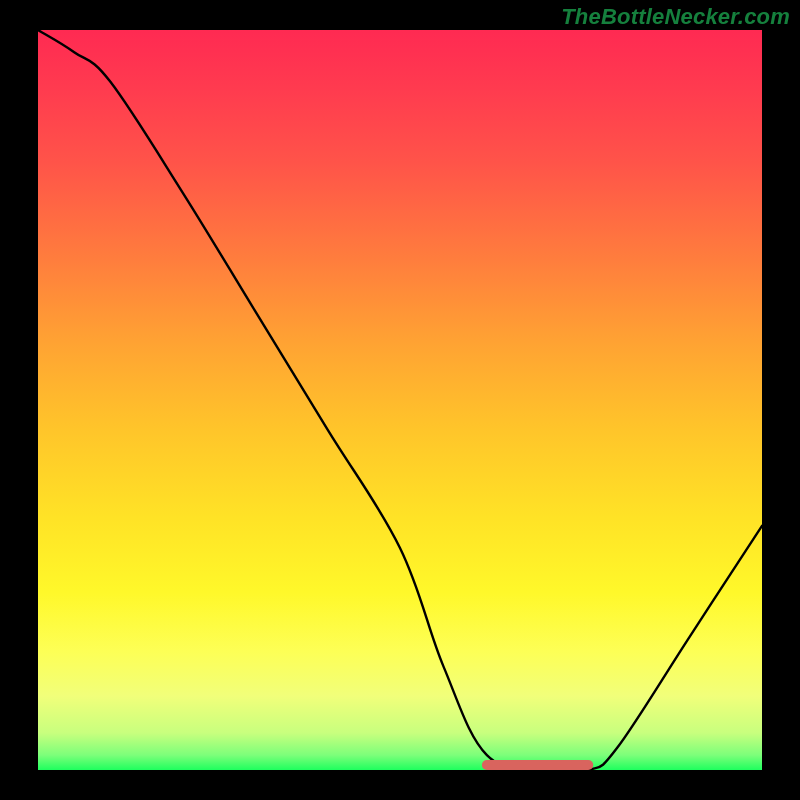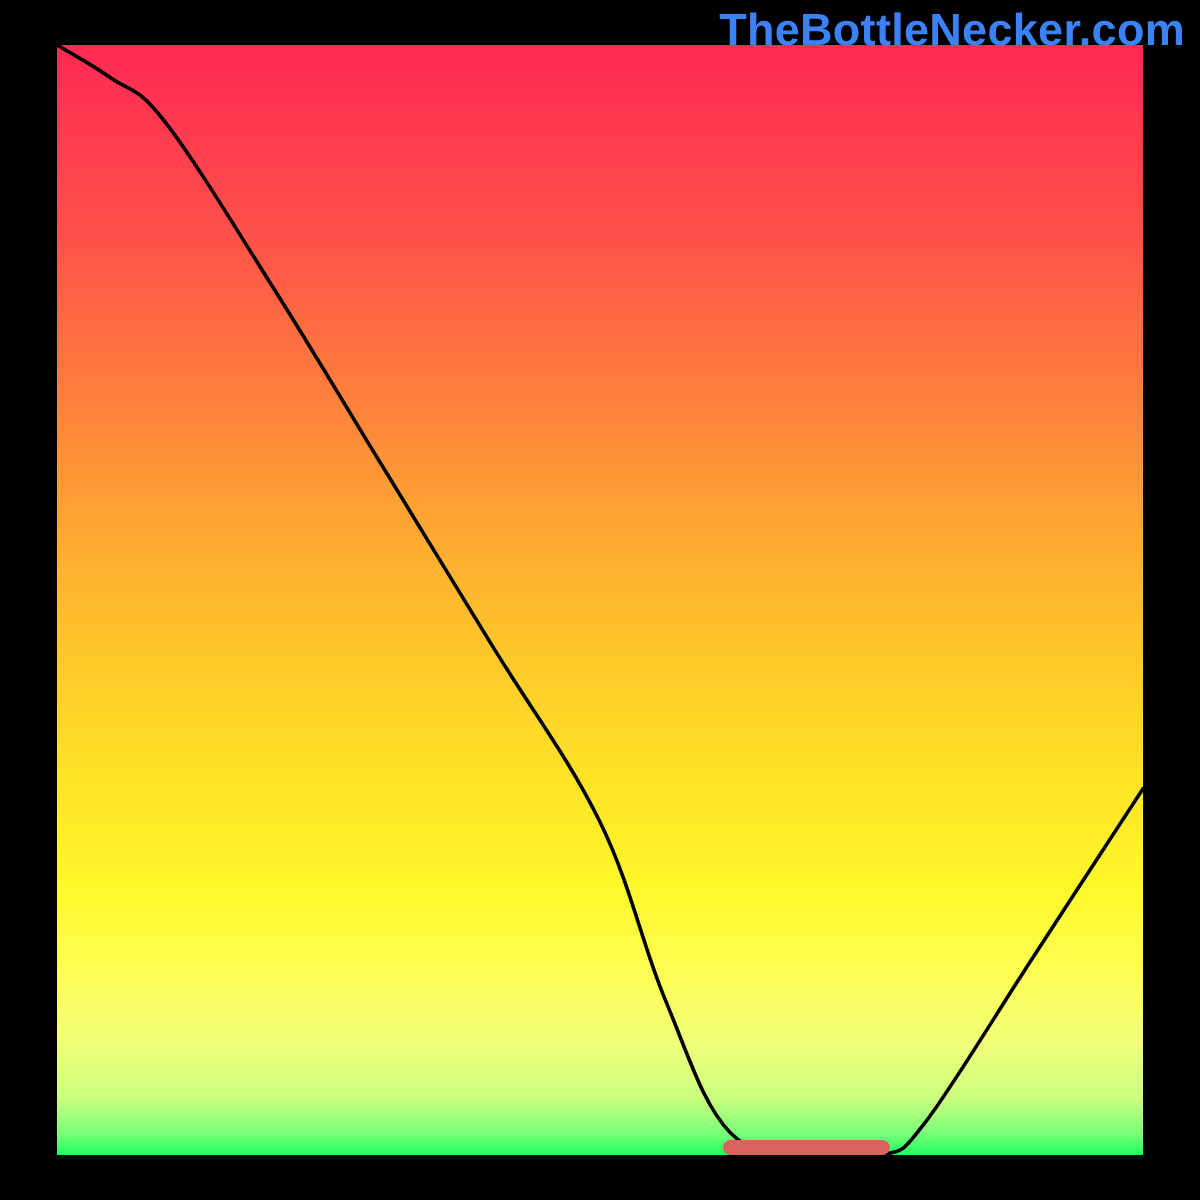"TheBottleNecker.com" .watermark { color: #3b82f6 -> #15803d; font-size: 30px -> 22px; font-style: none -> italic }
